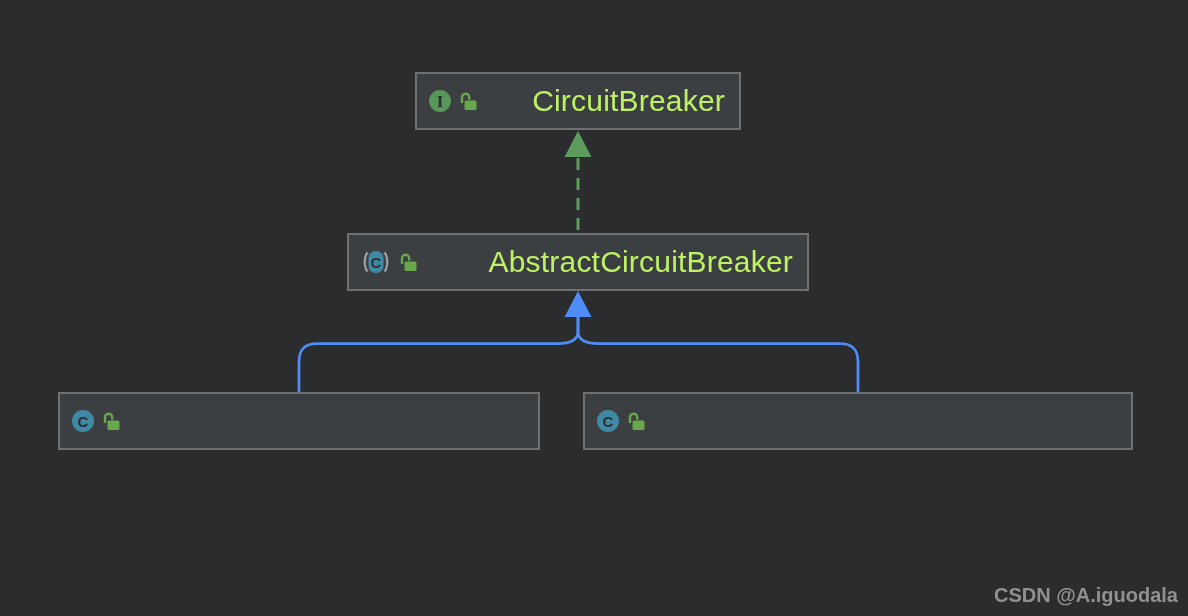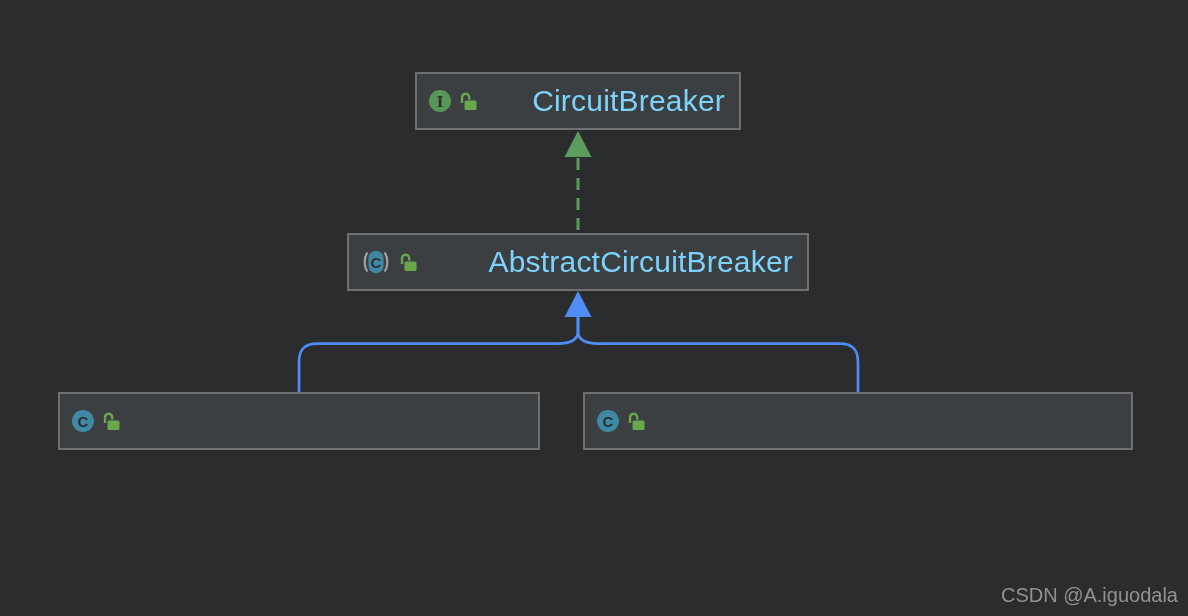"CircuitBreaker" .node .label { color: #7dd3fc -> #bef264 }
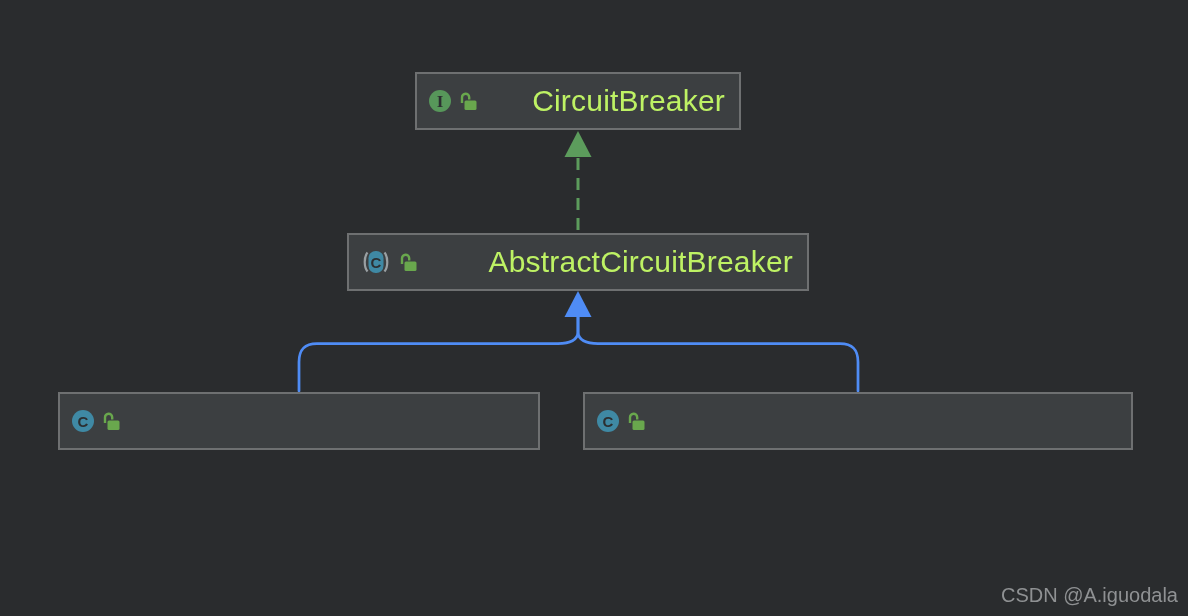"CSDN @A.iguodala" #watermark { font-weight: none -> bold }
